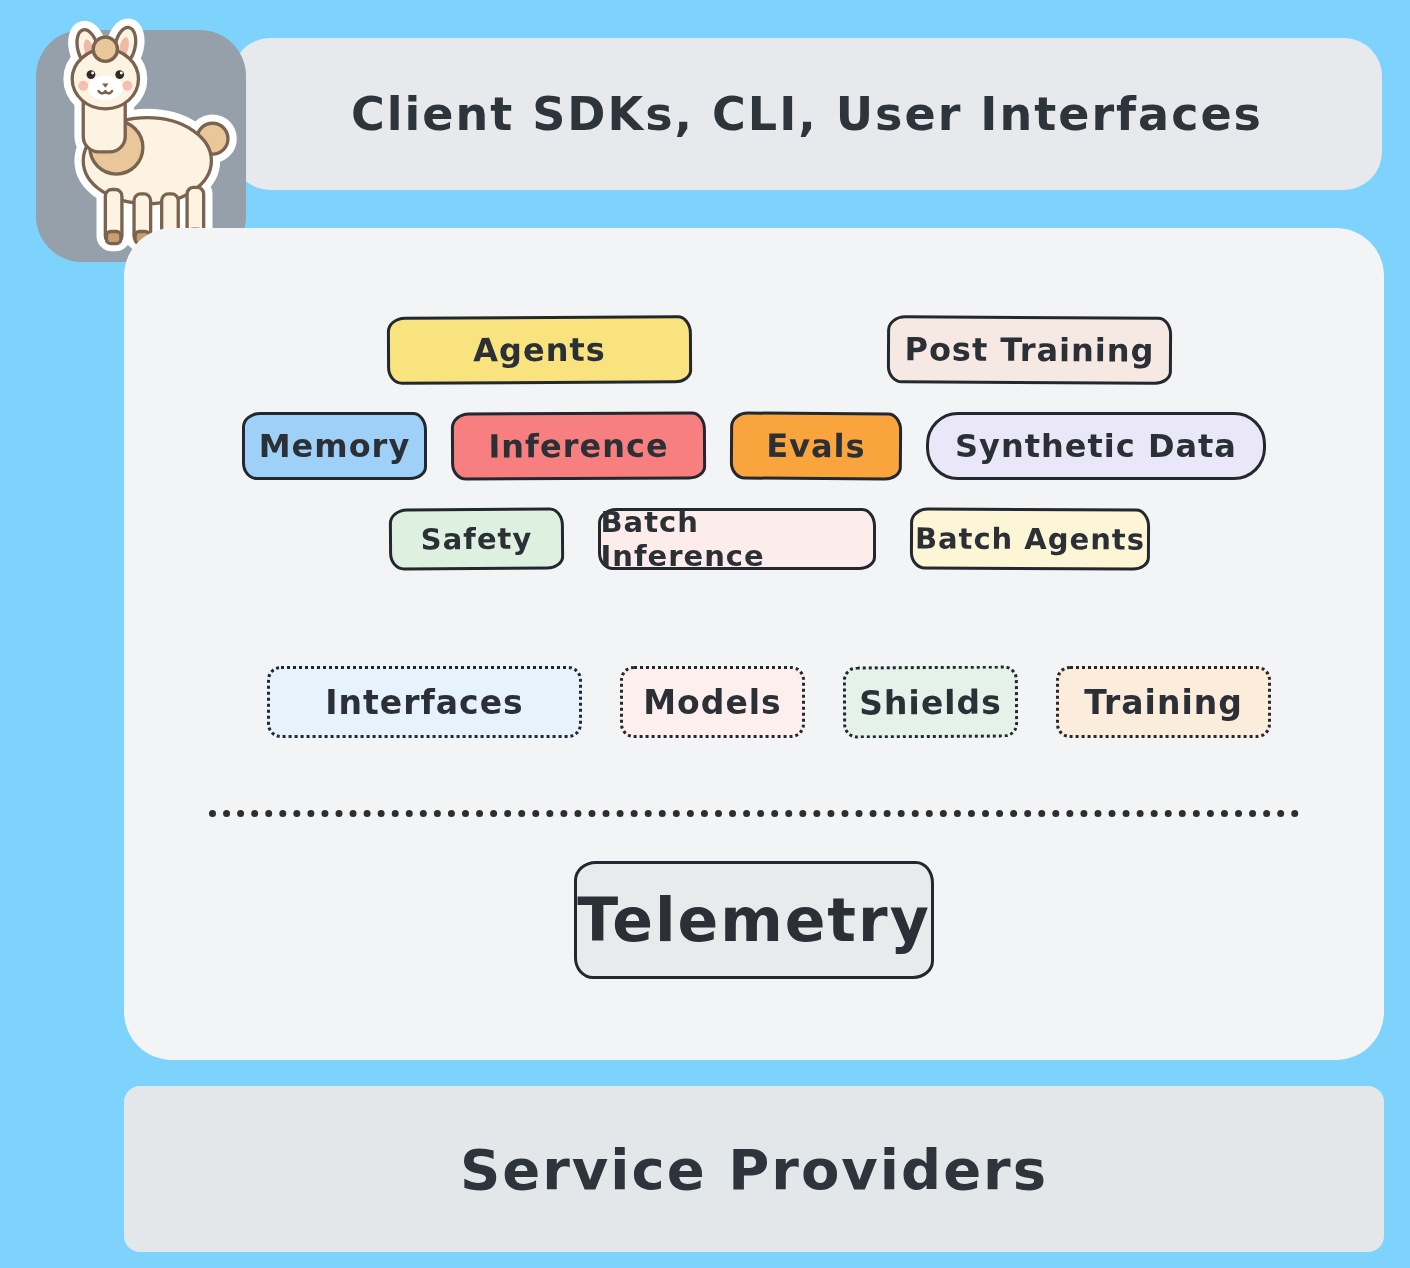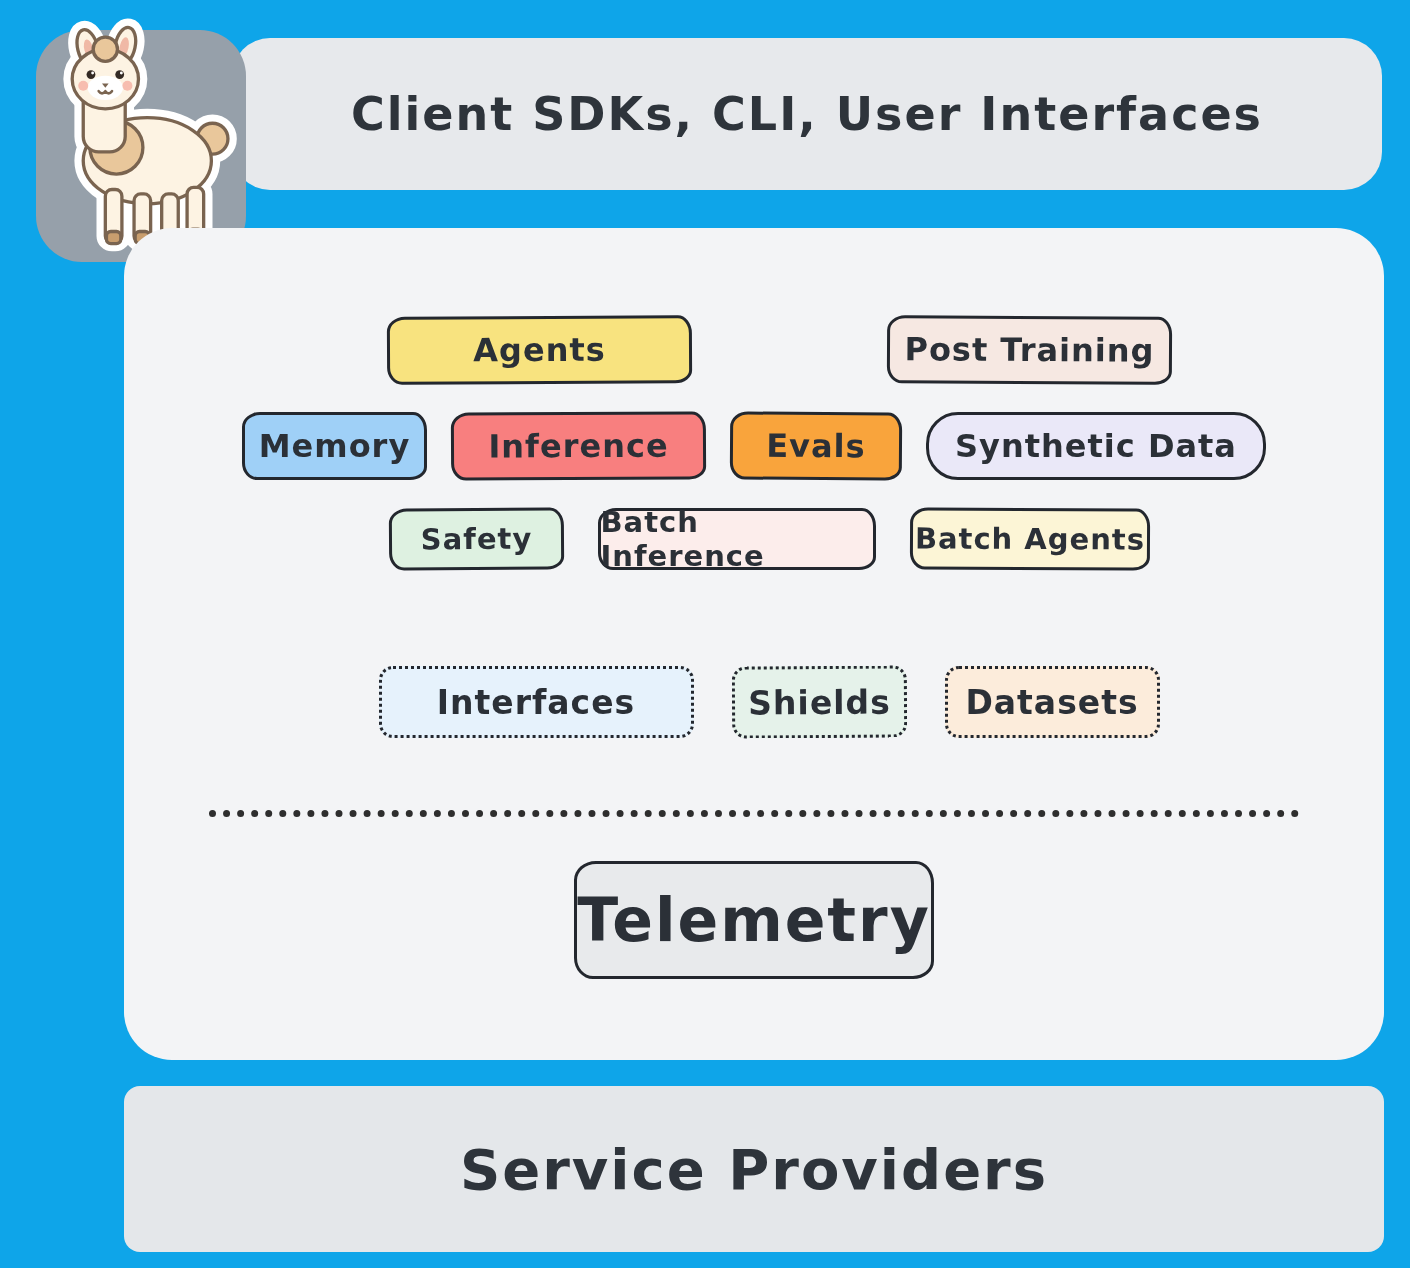"Client SDKs, CLI, User Interfaces" .canvas { background: #0ea5e9 -> #7dd3fc }
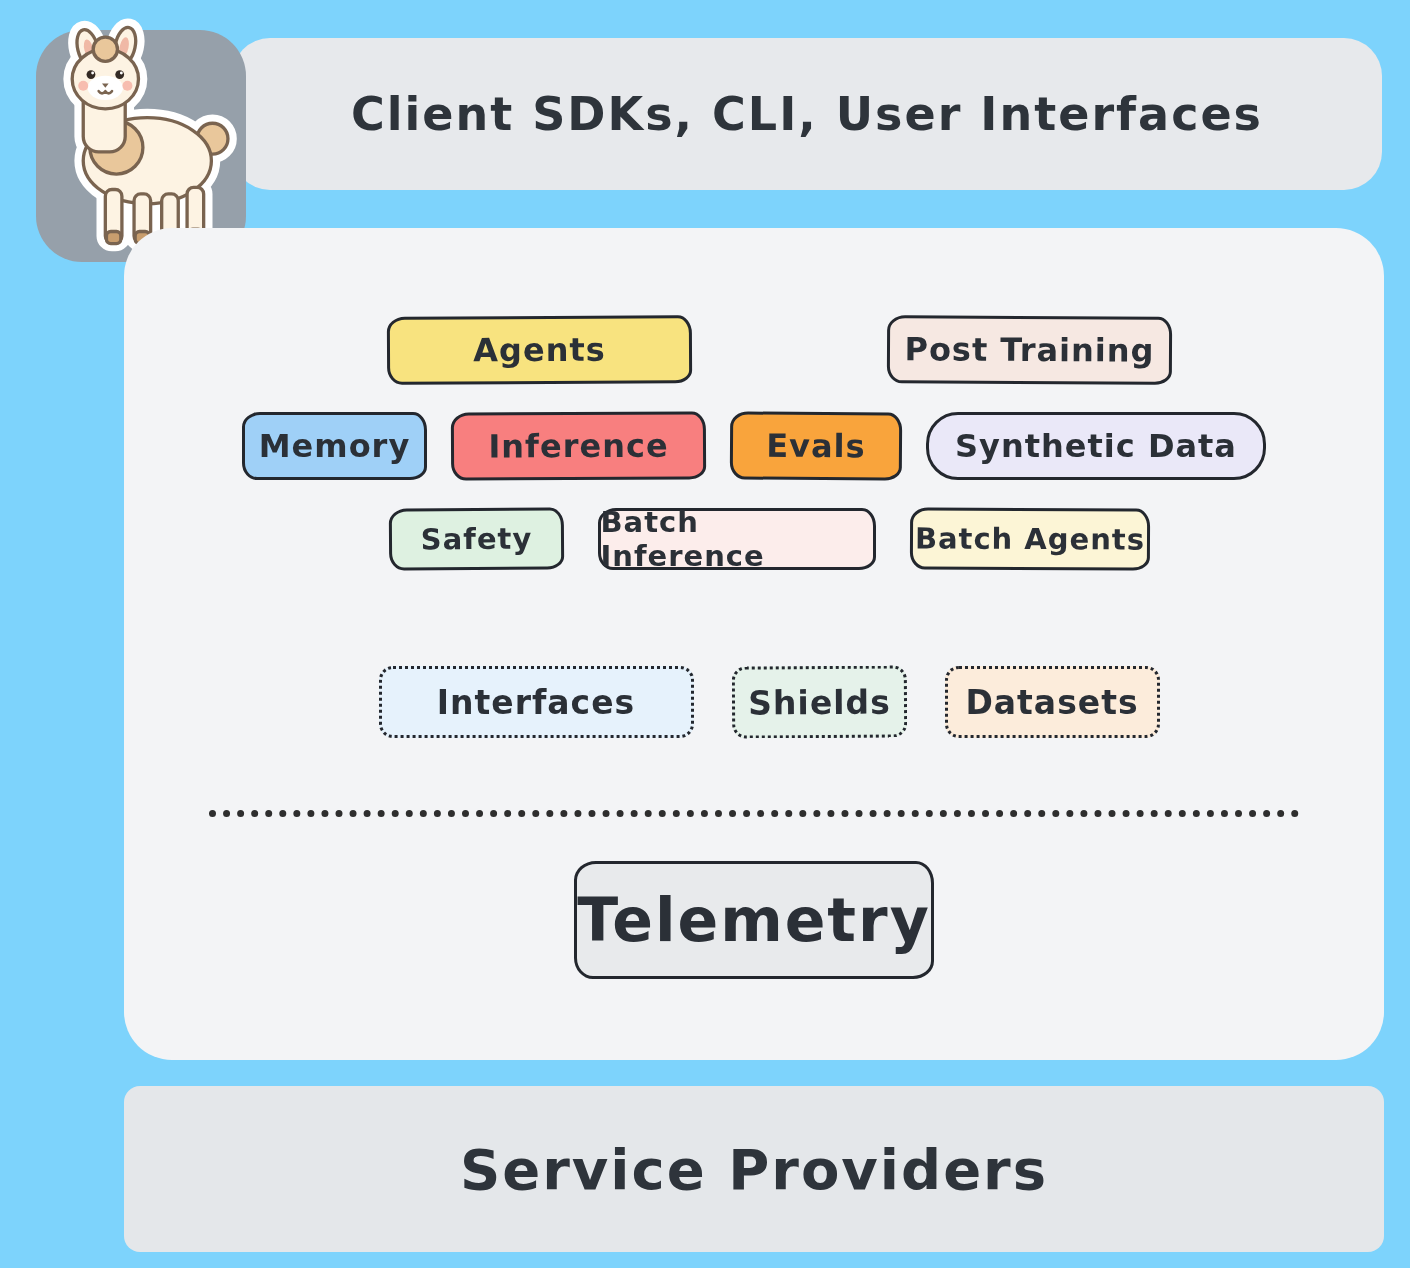"Models" div.rbox { html: none -> <div>Models</div> }
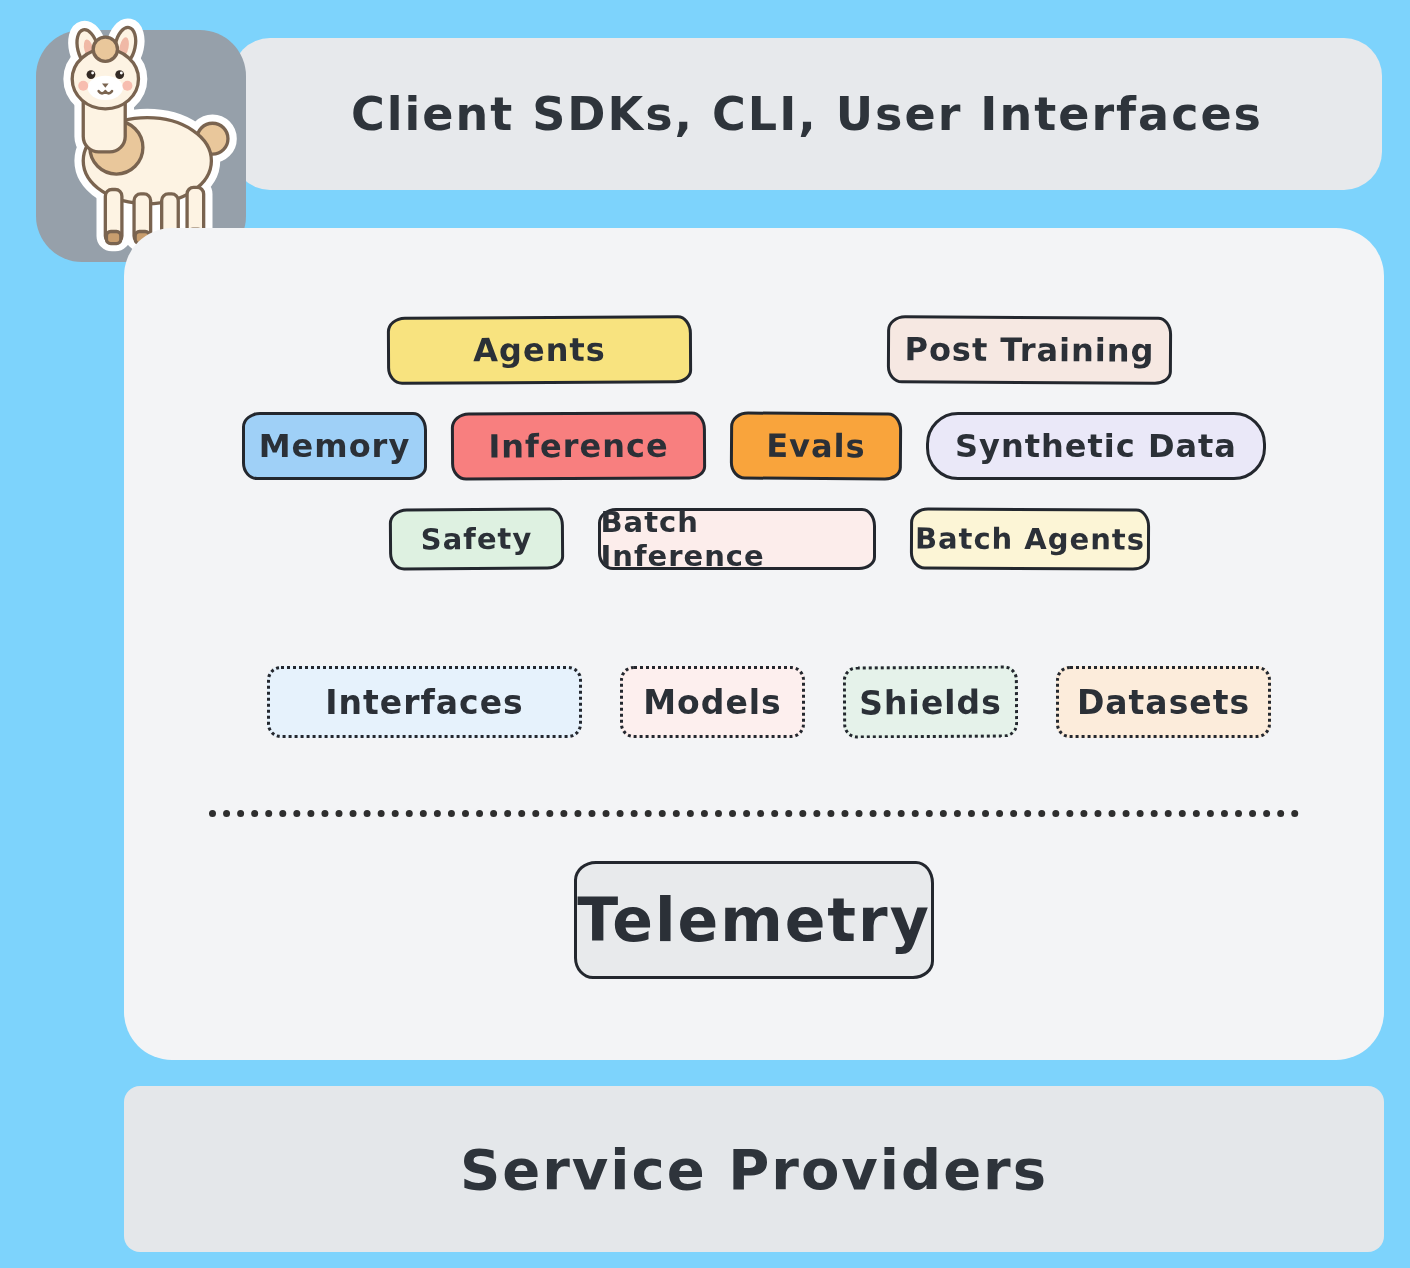"Datasets" div.rbox { text: Datasets -> Training }
